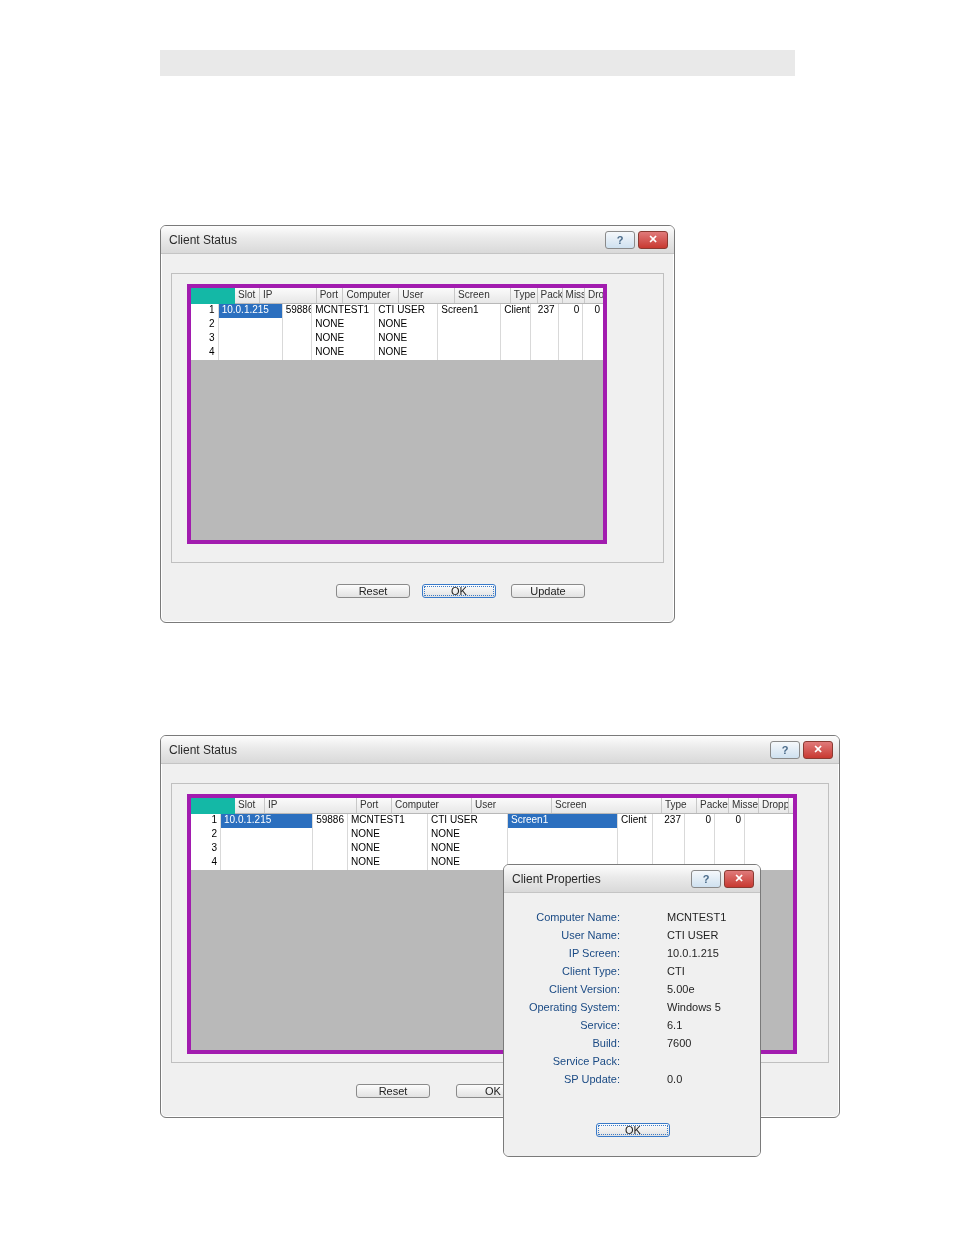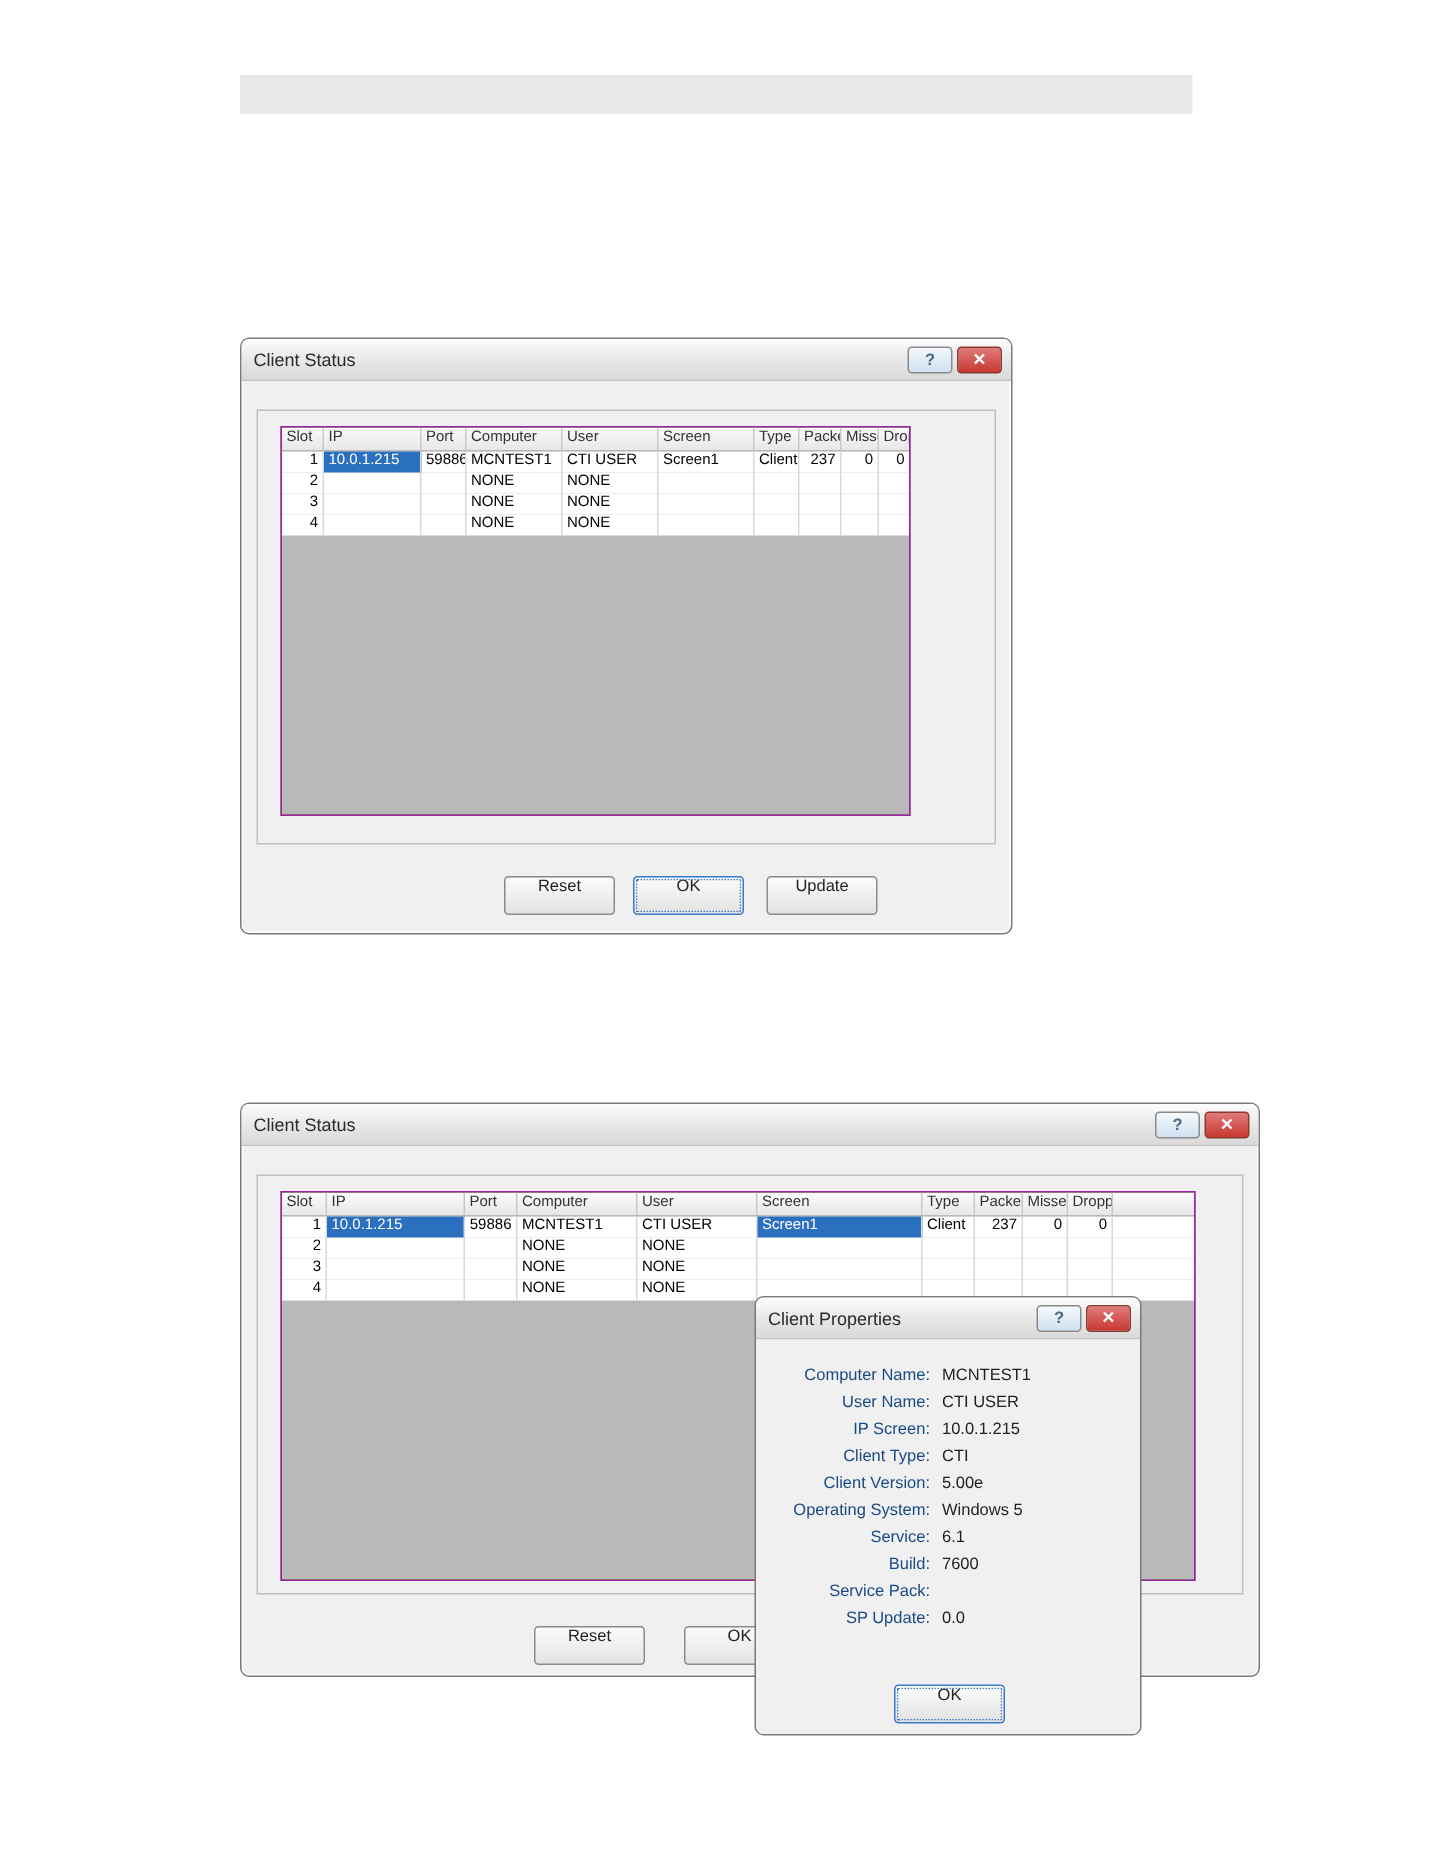"Slot" .grid { background: #4d7c0f -> #14b8a6; border: 1px solid #a21caf -> 4px solid #a21caf; padding-left: none -> 44px }
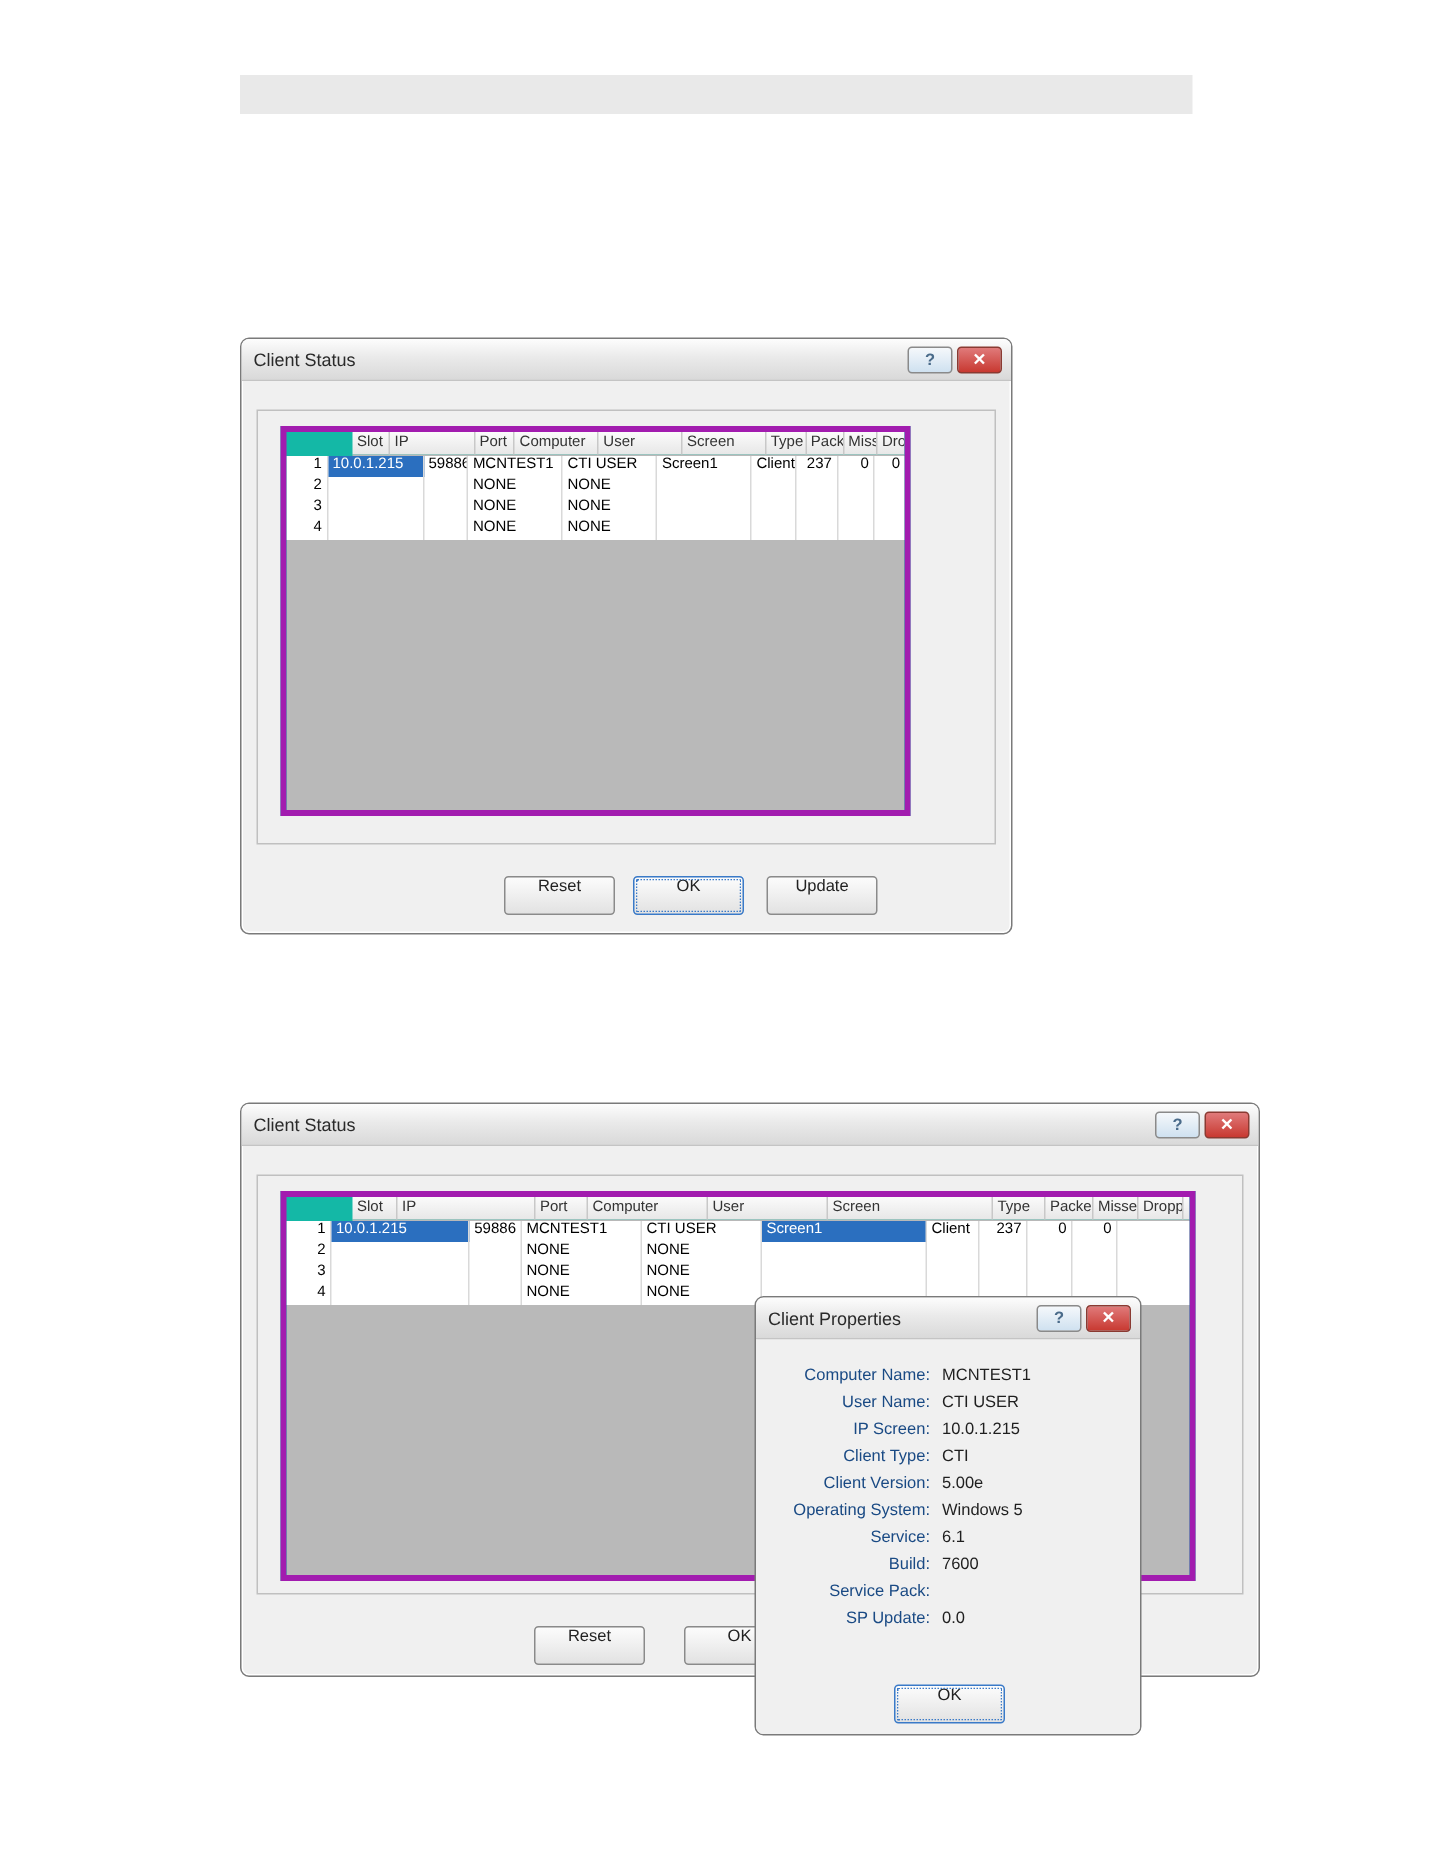"Reset" .btn { align-items: flex-start -> center; height: 26px -> 14px }
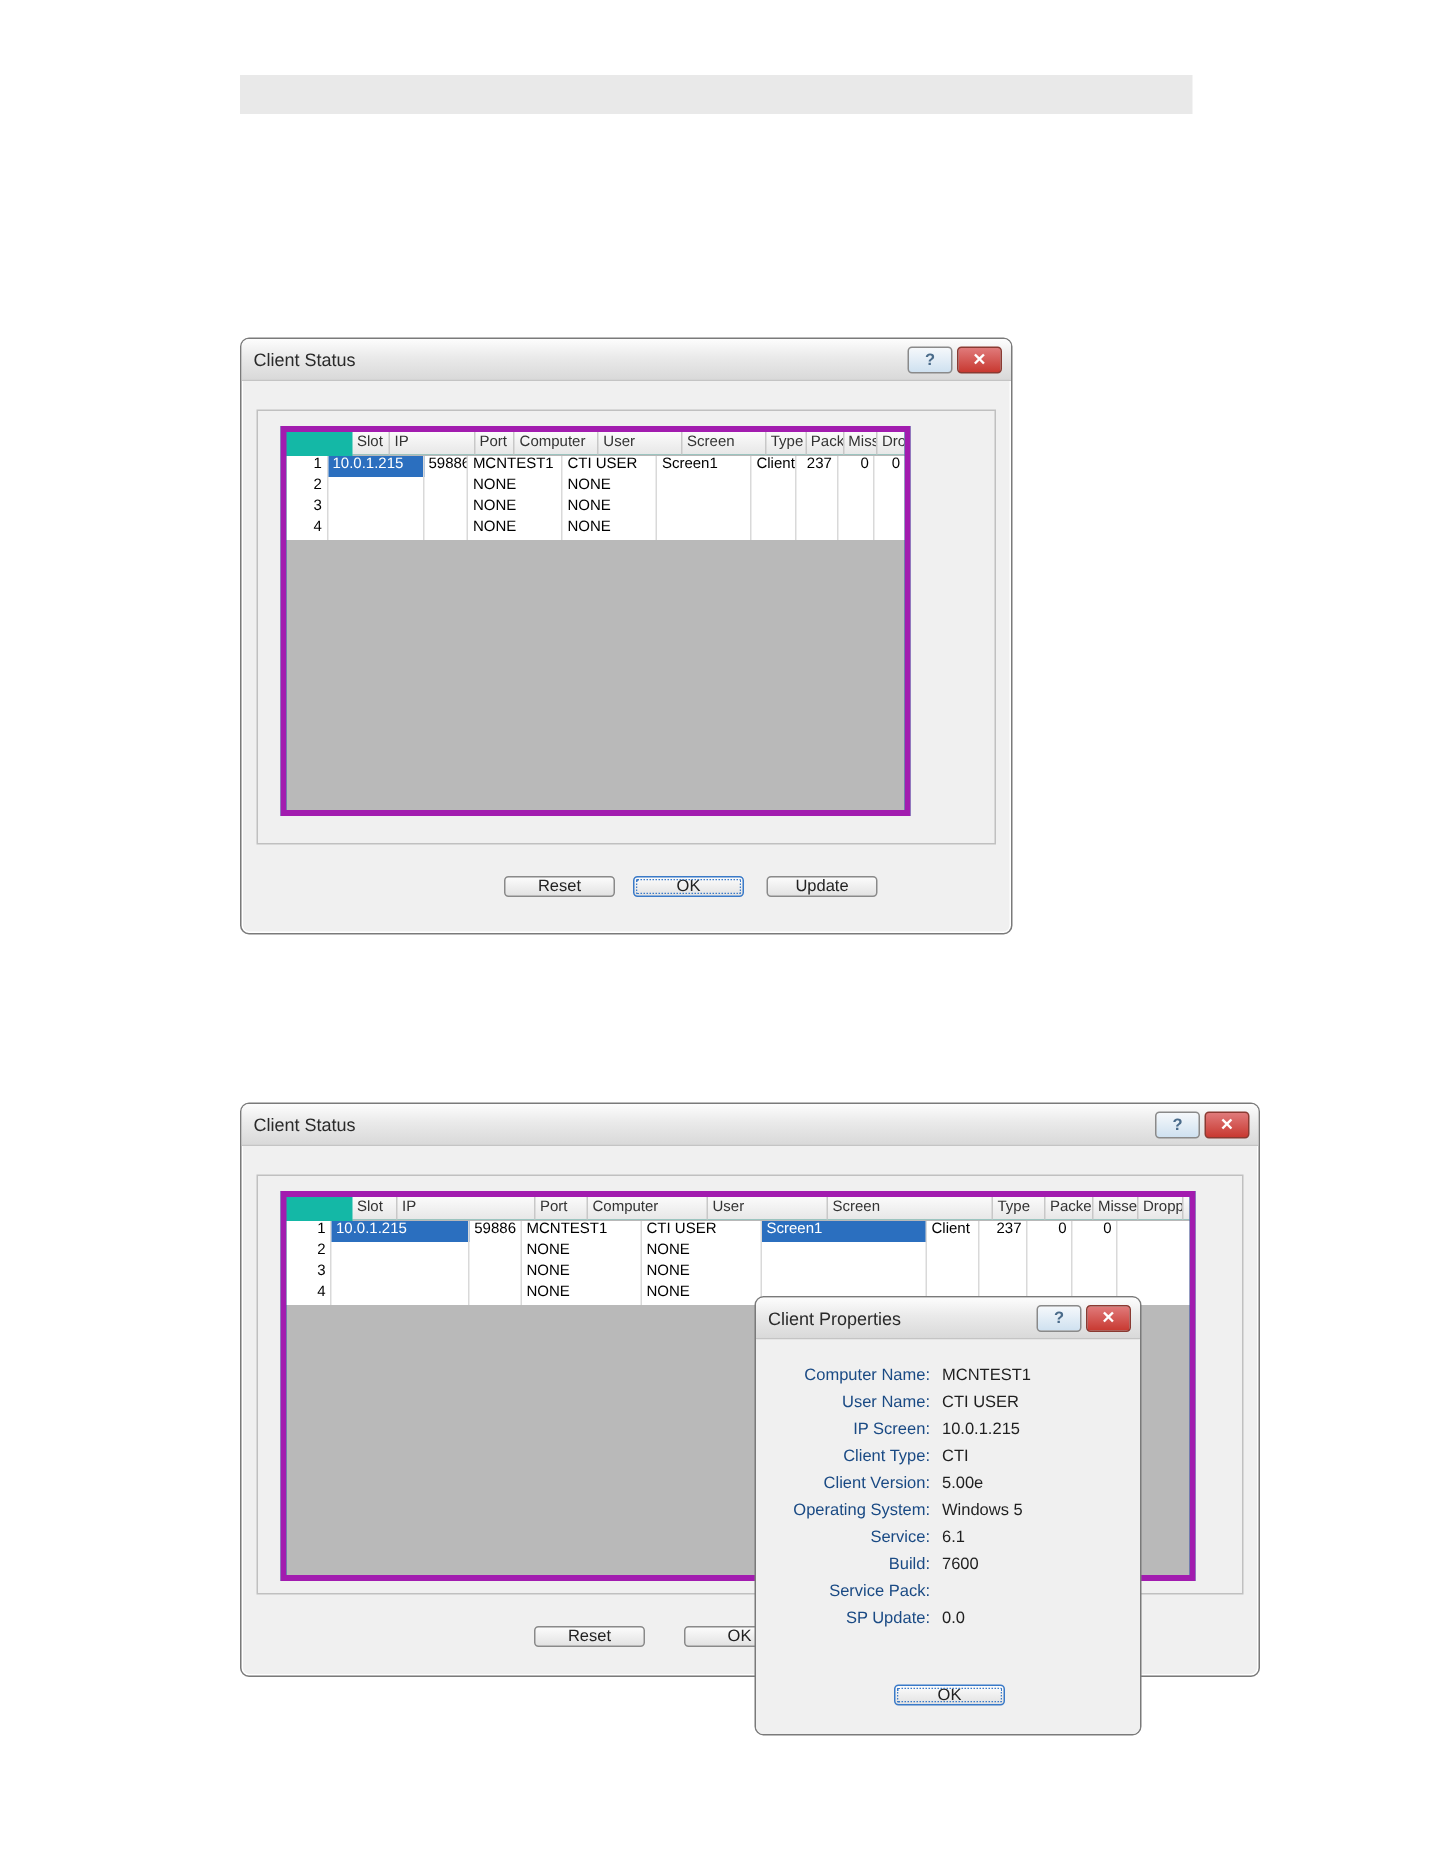"Computer Name:" .prop-row { gap: none -> 39px }
